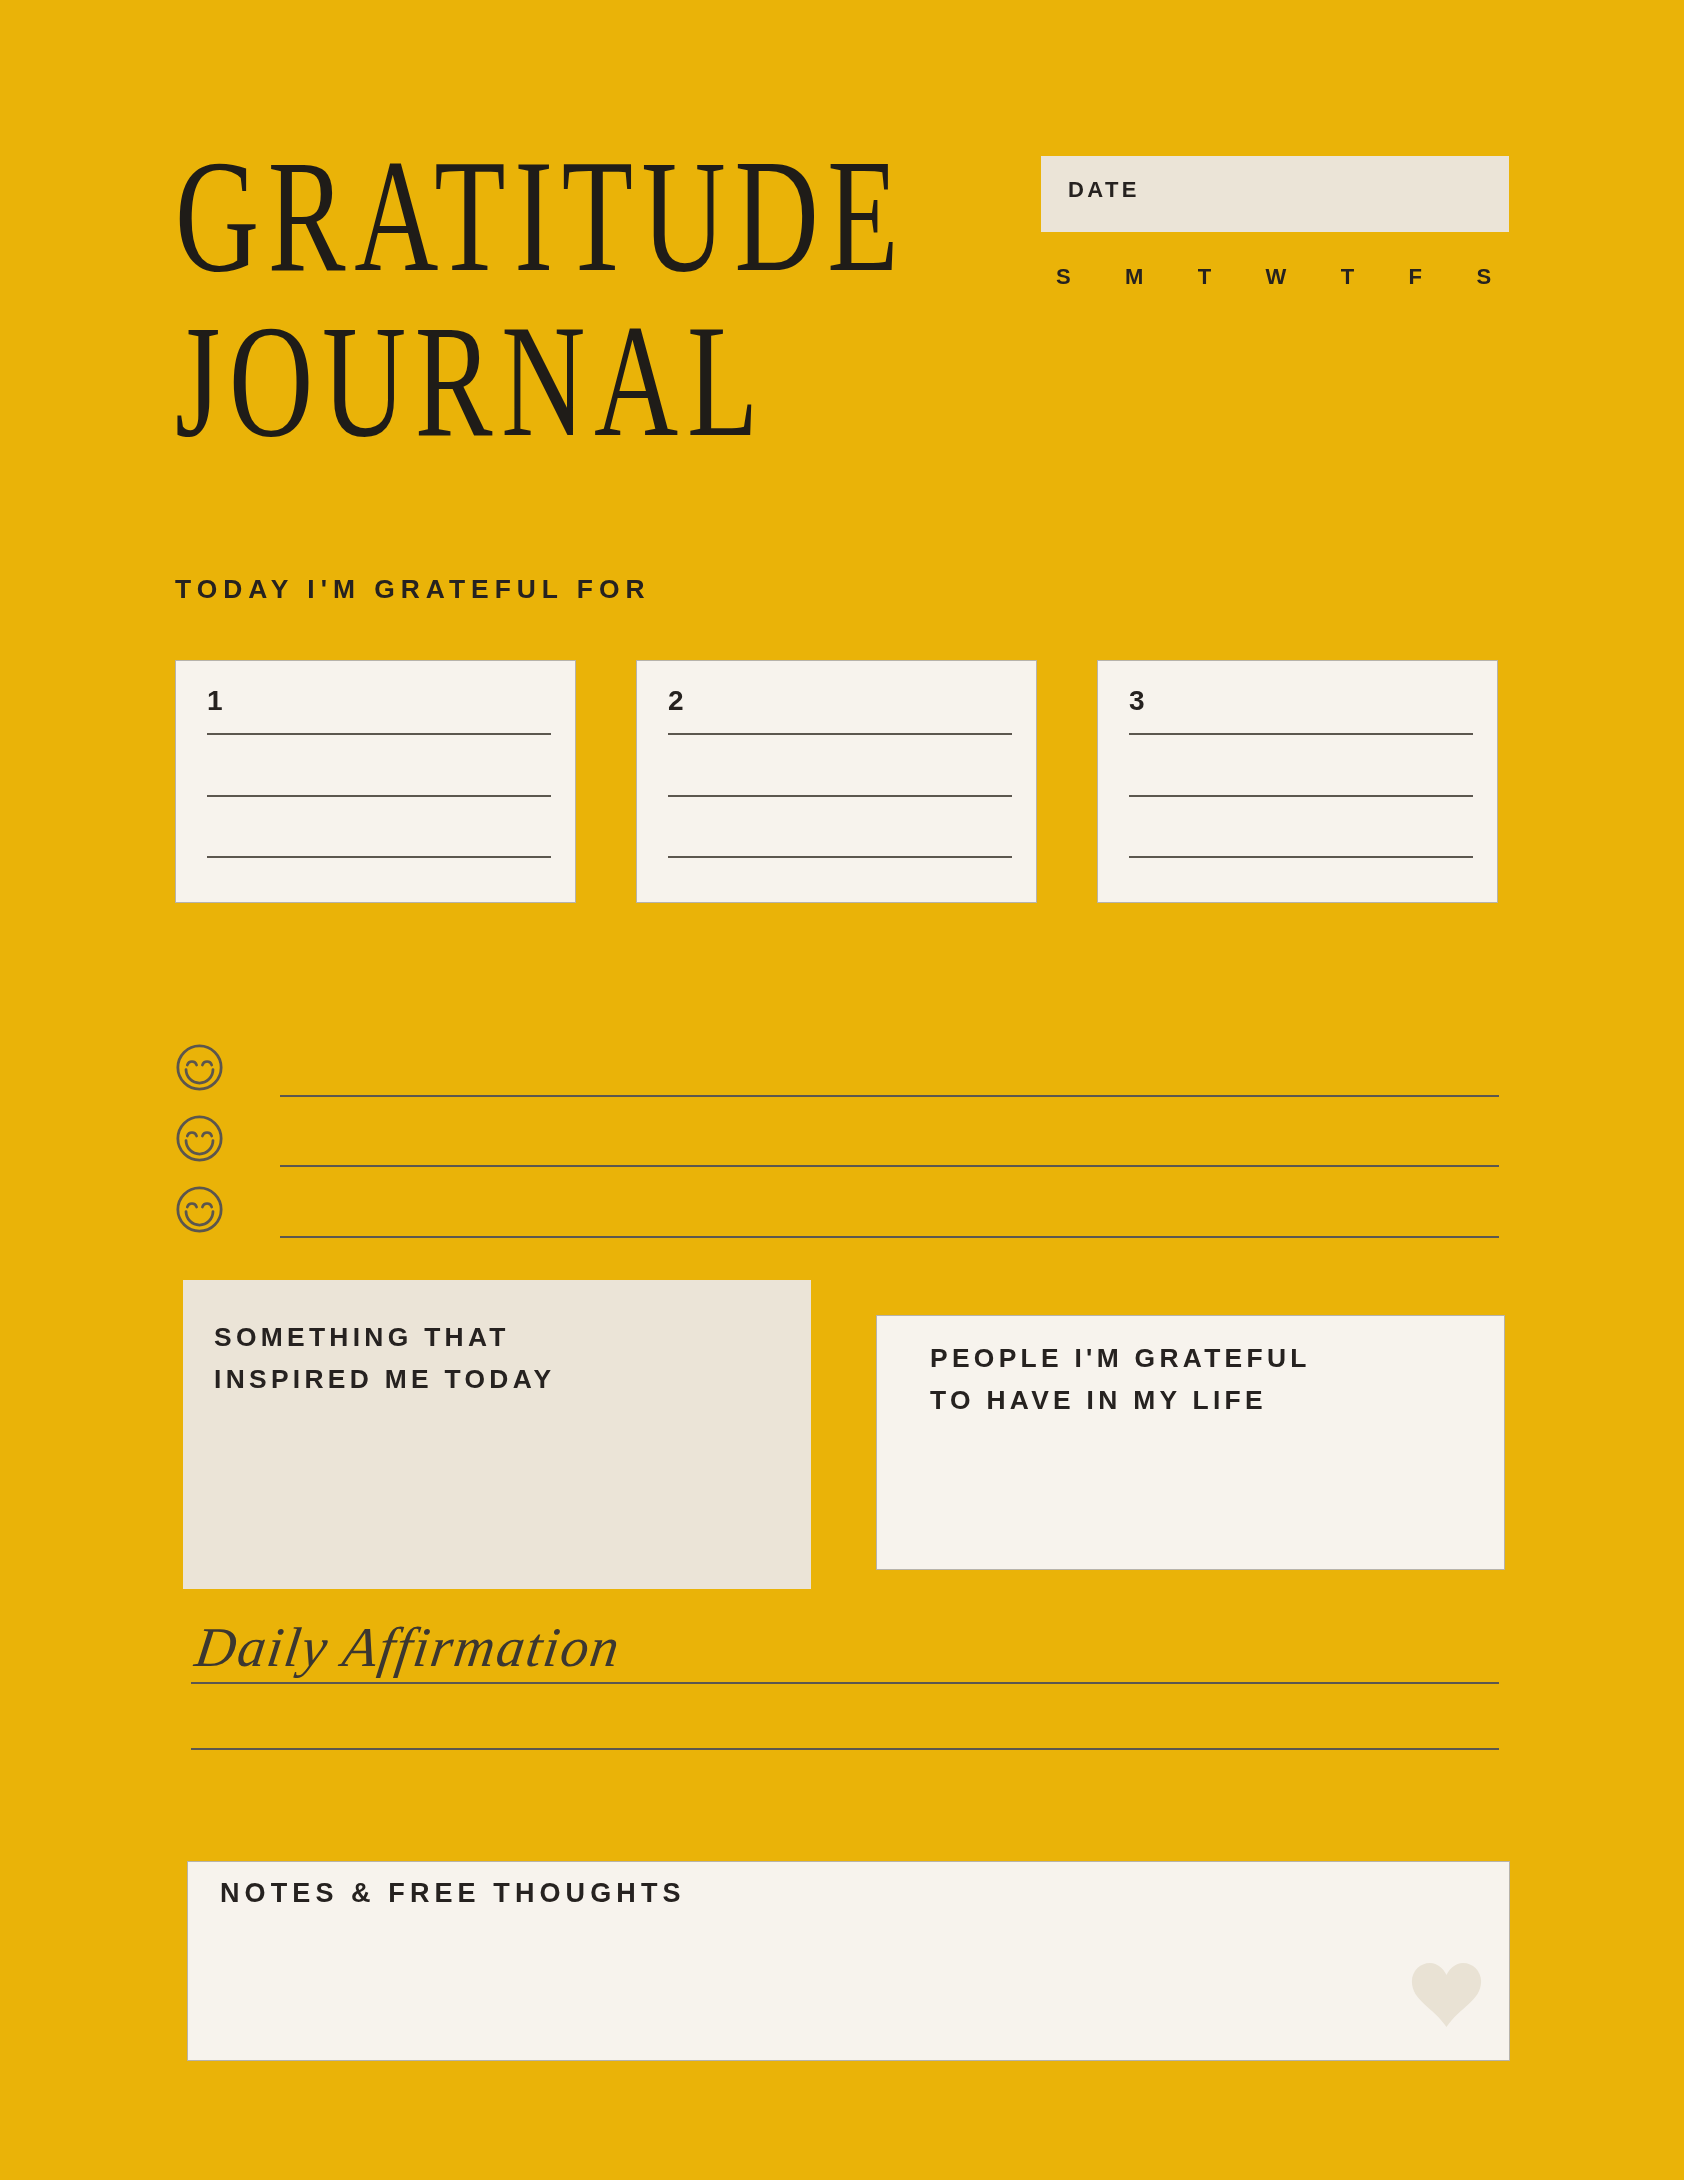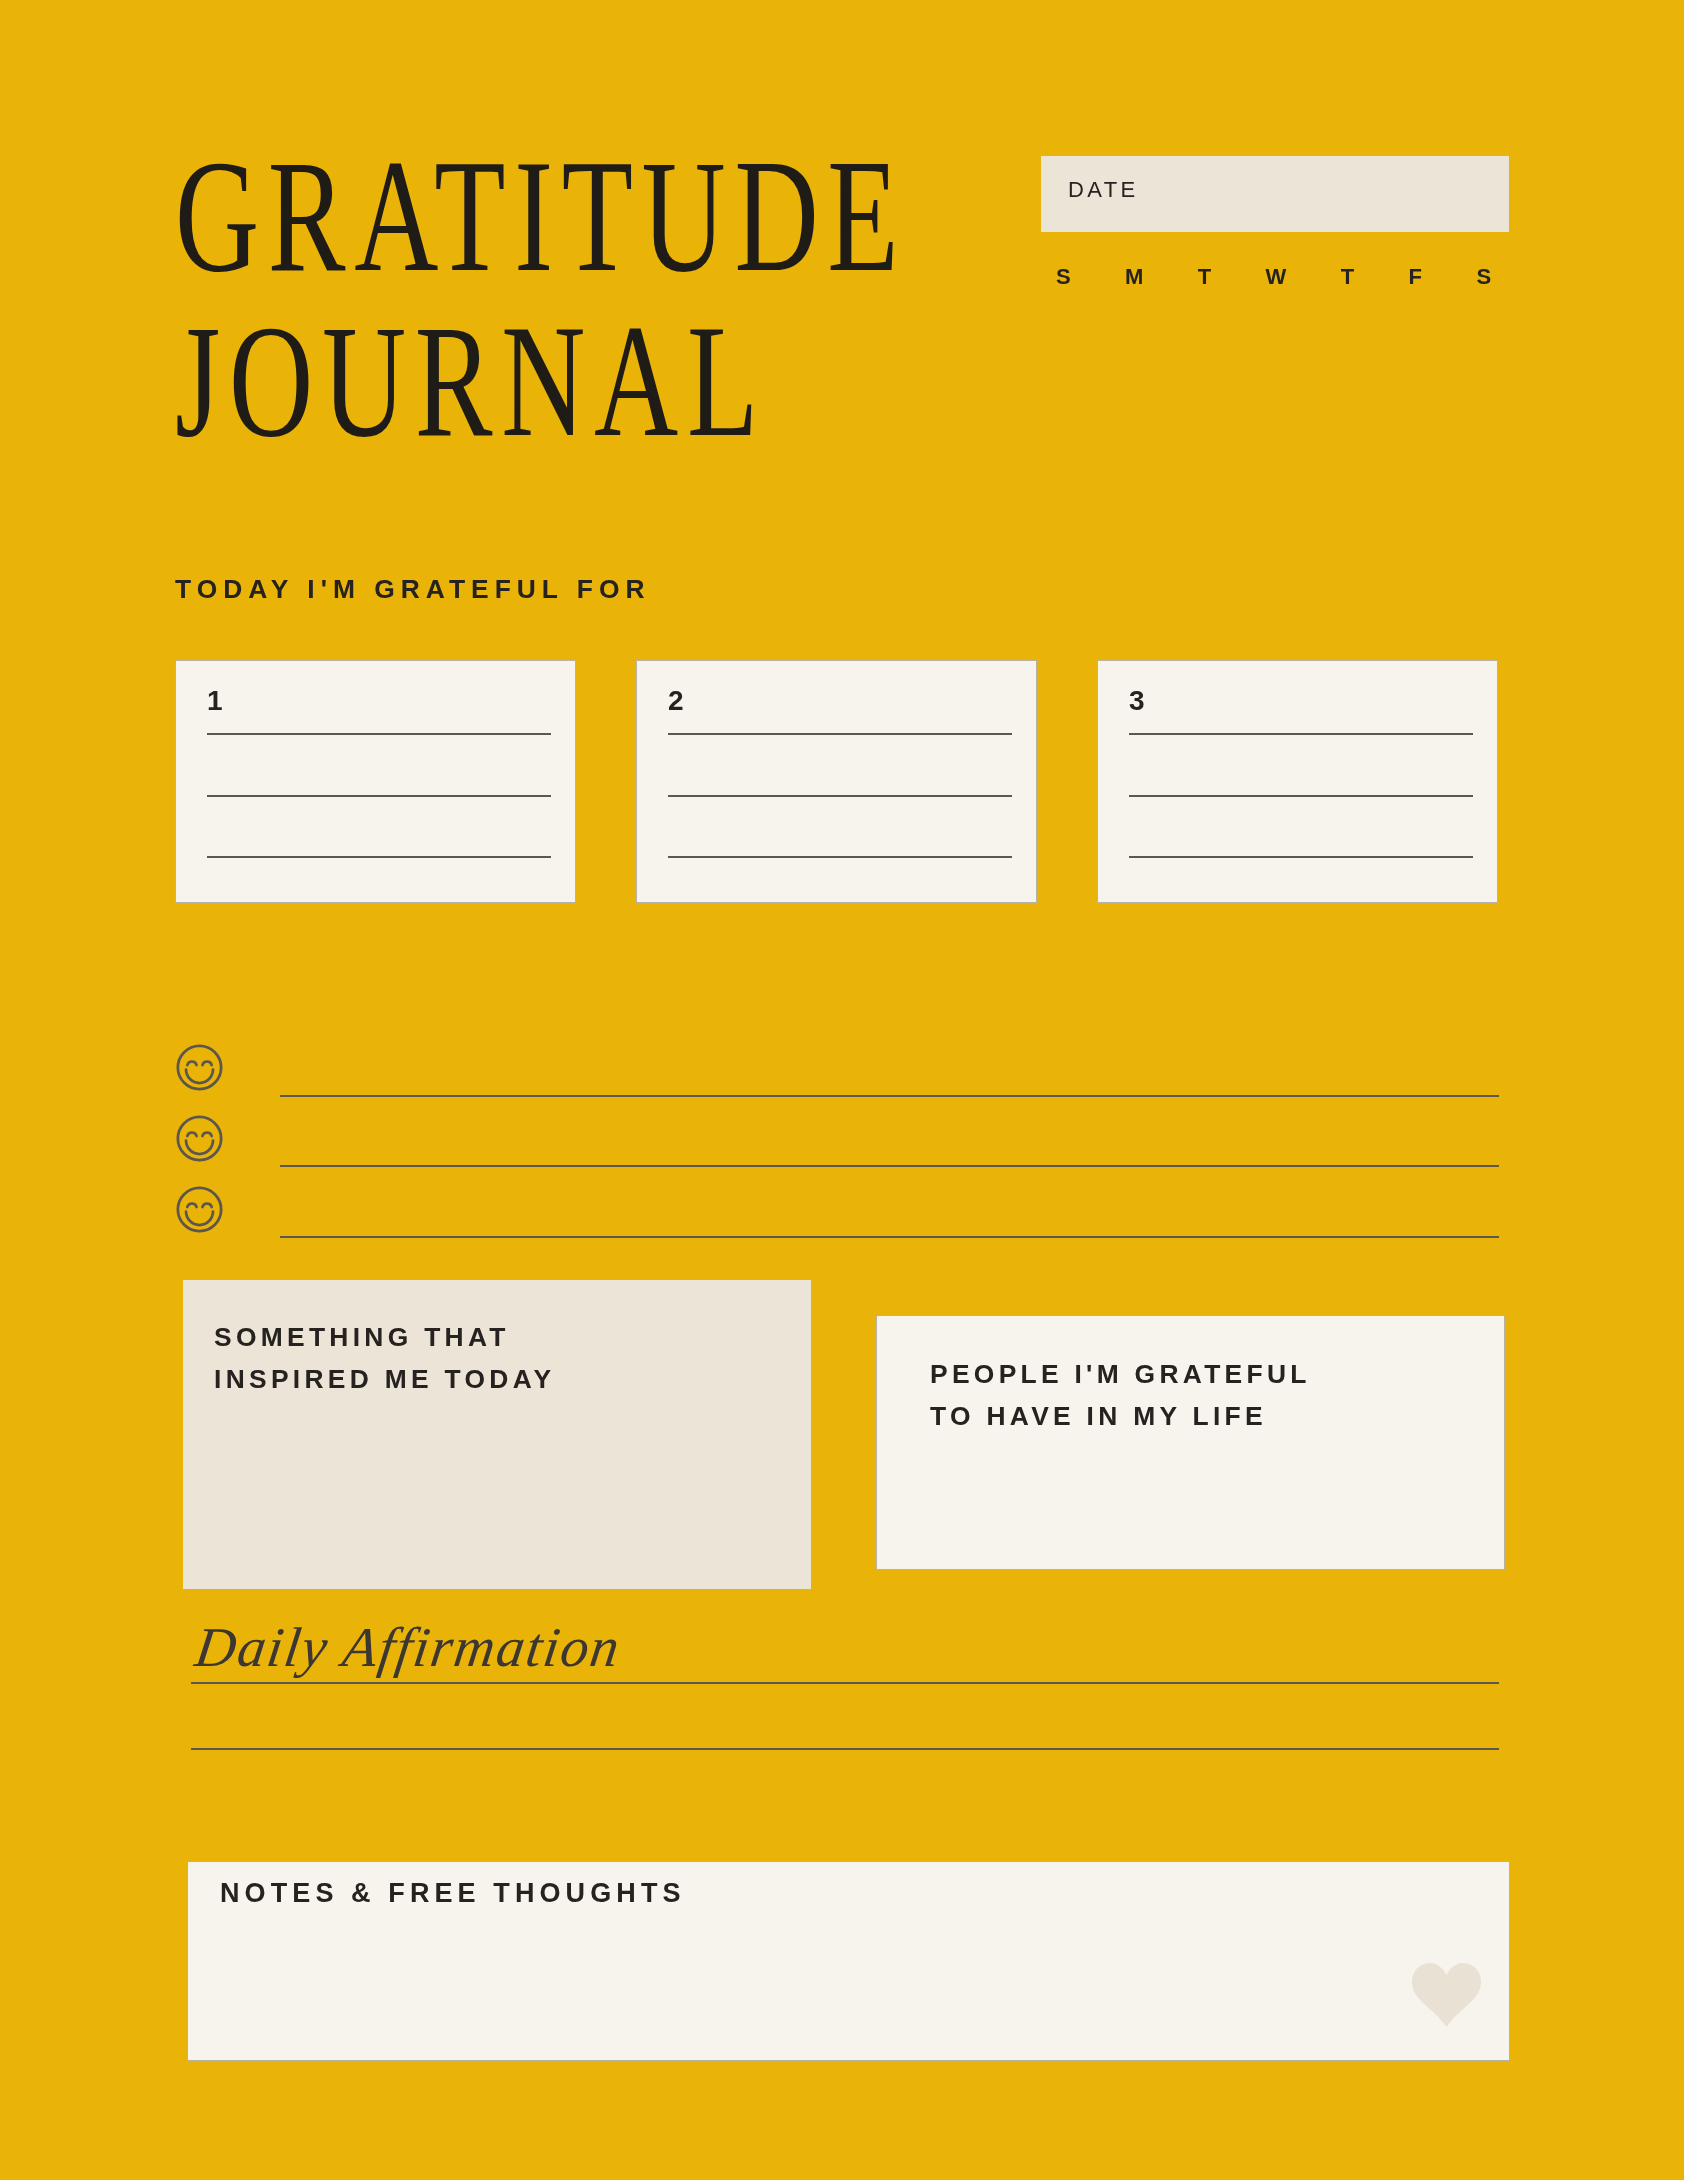"DATE" .date-label { font-weight: normal -> bold }
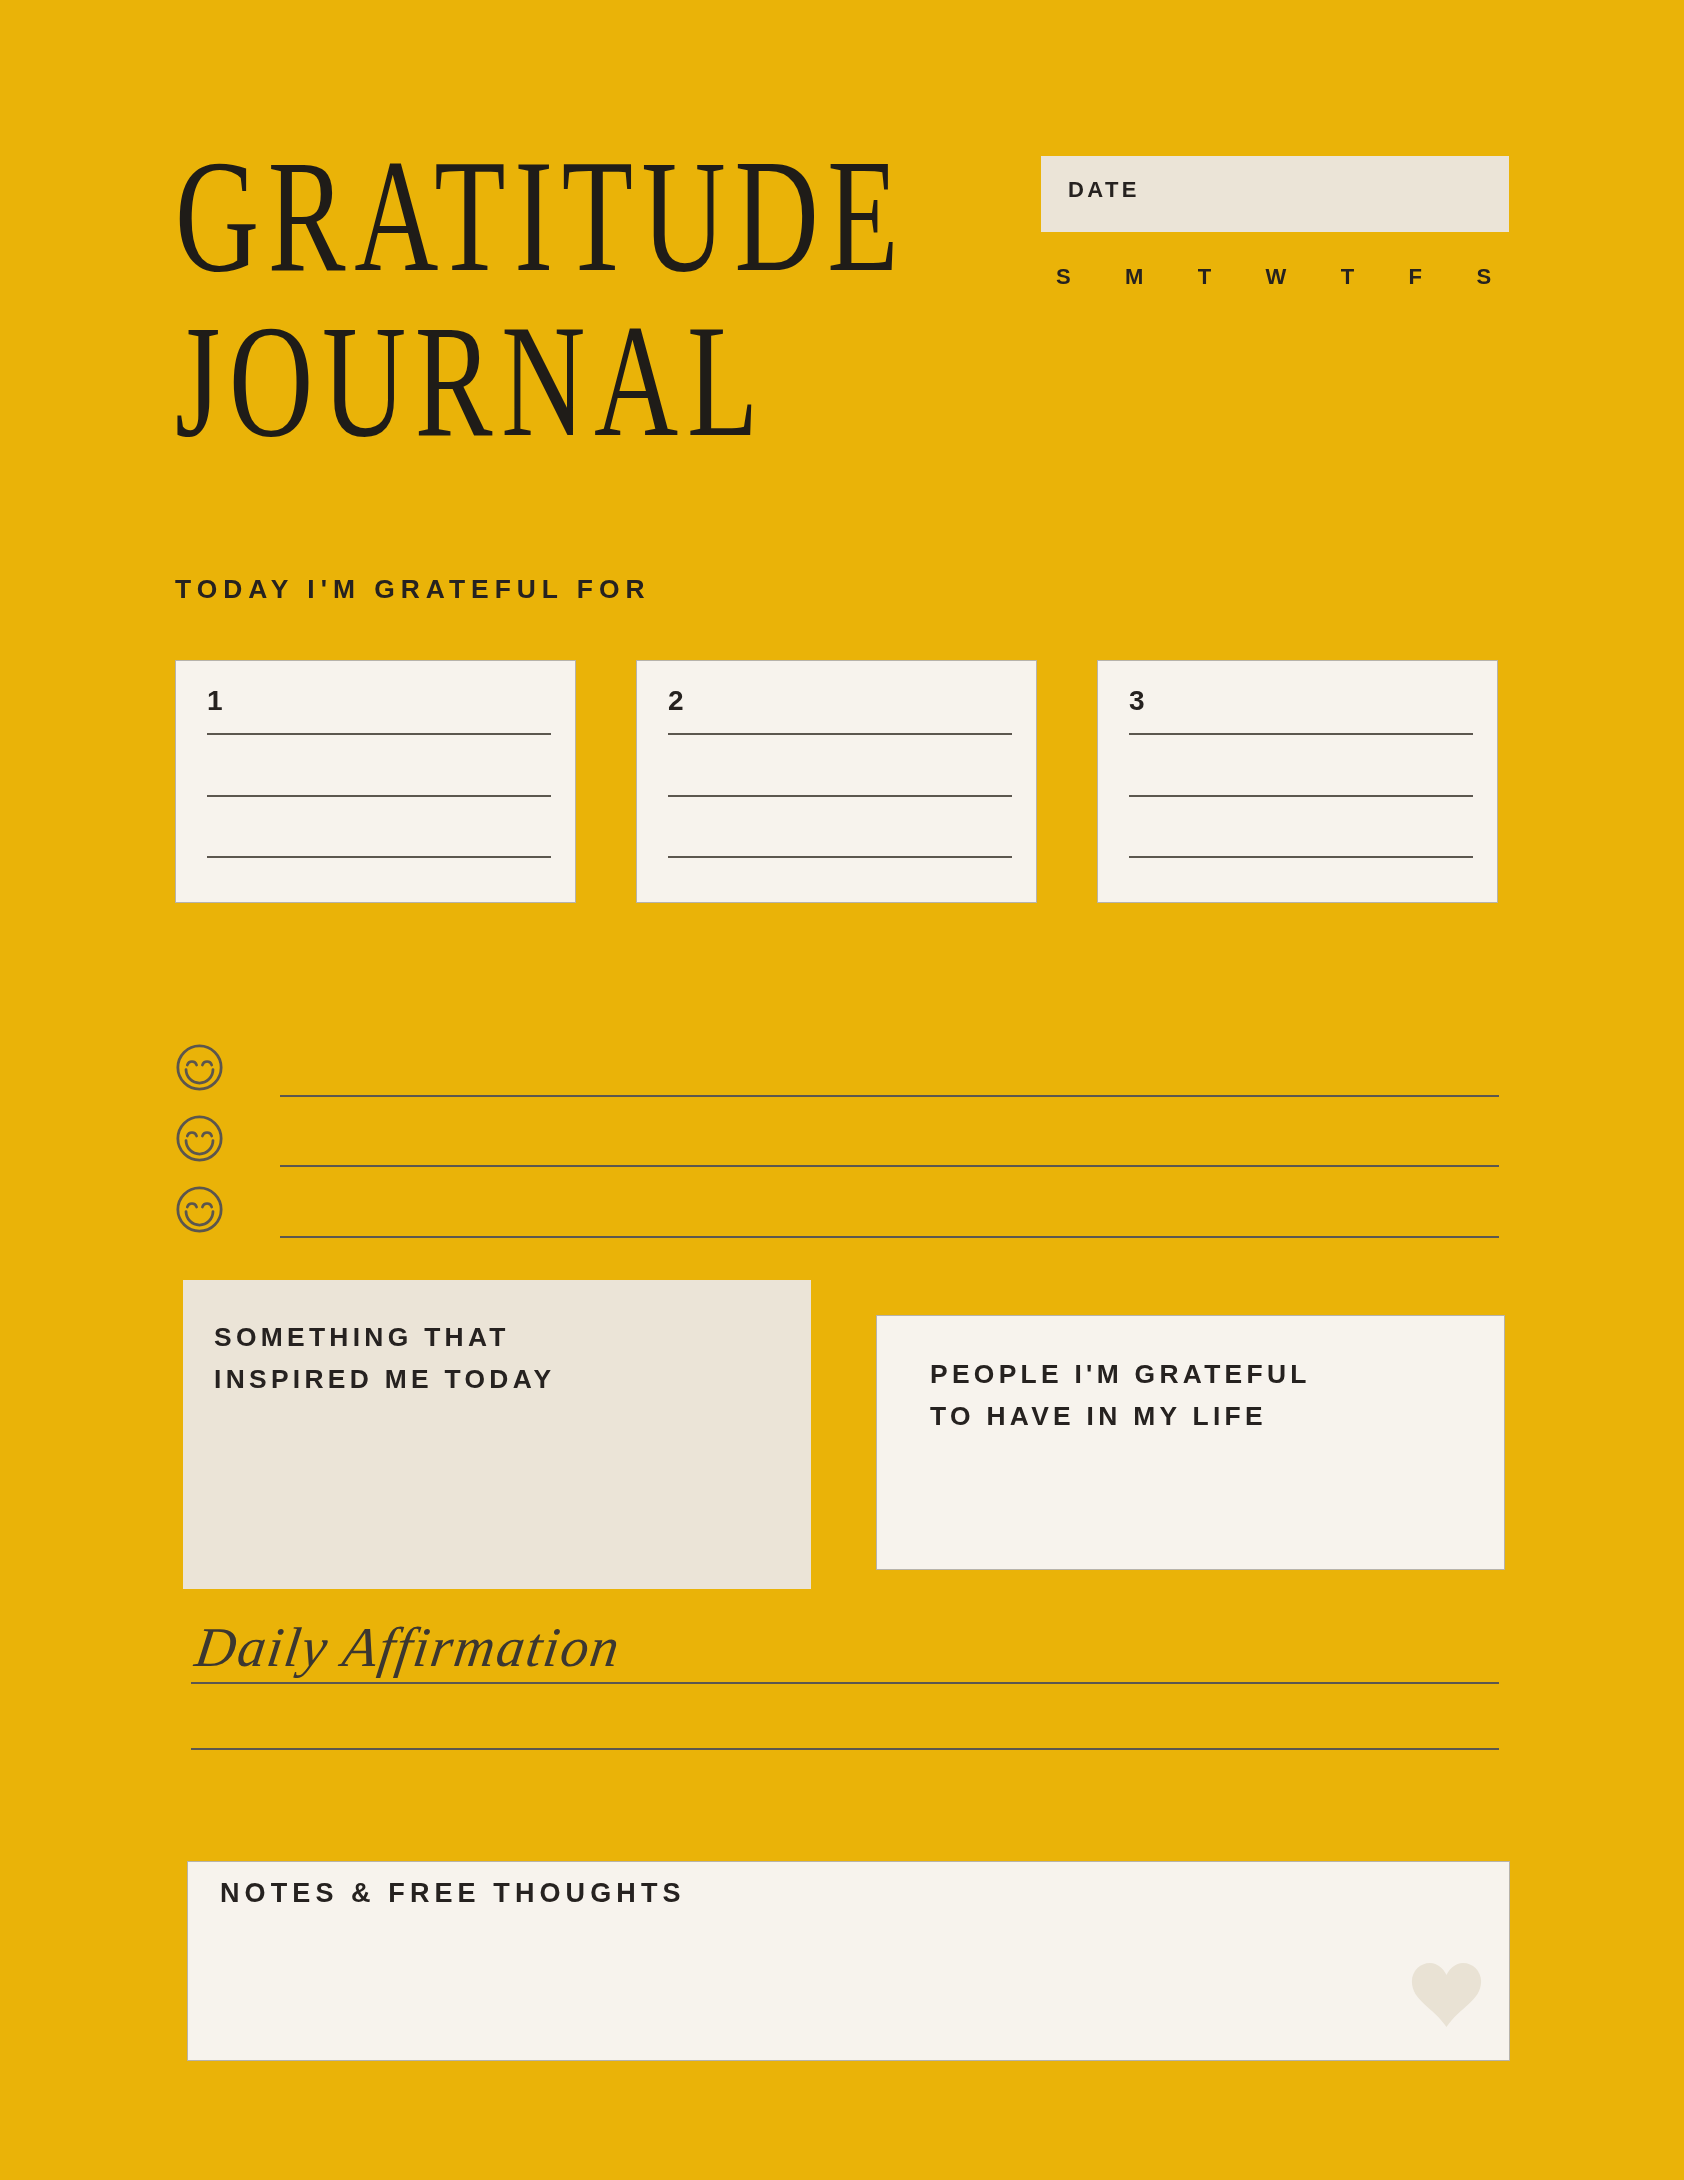"PEOPLE I'M GRATEFUL" .people-box { padding: 37px 0 0 53px -> 21px 0 0 53px }
